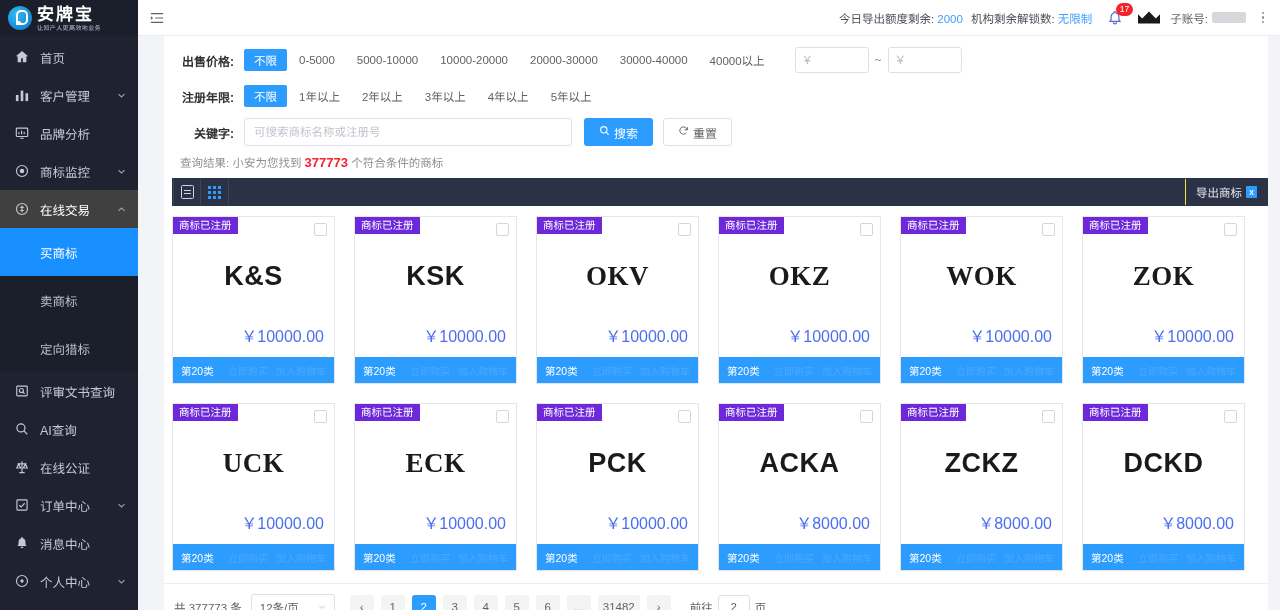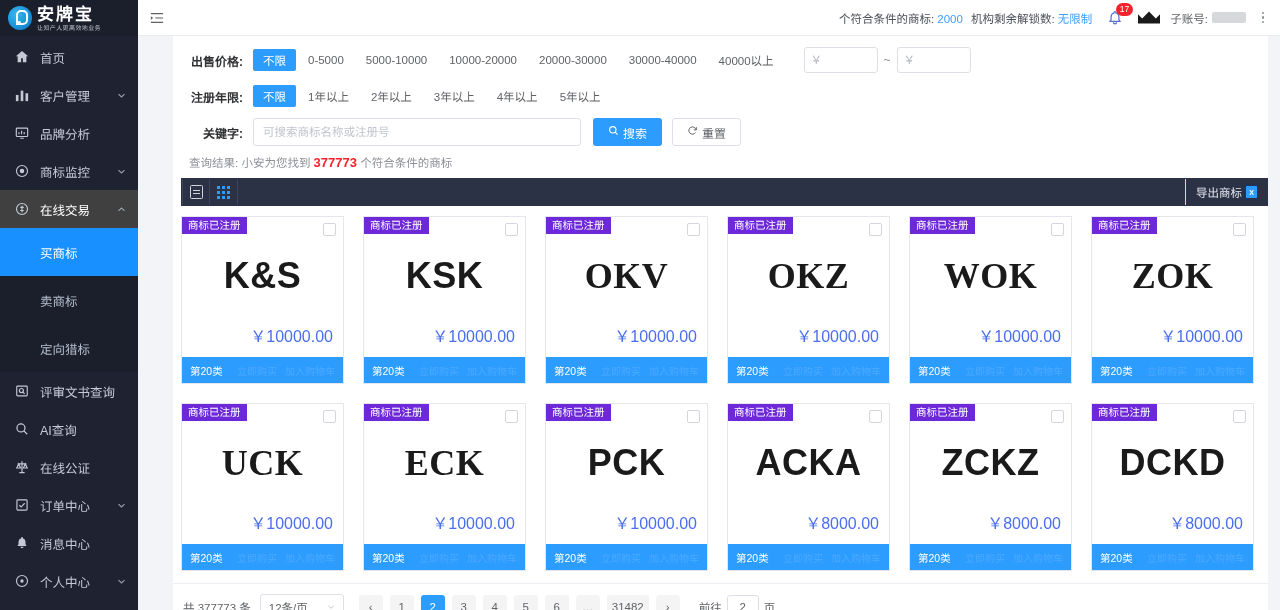"个符合条件的商标:" span { text: 个符合条件的商标 -> 今日导出额度剩余 }
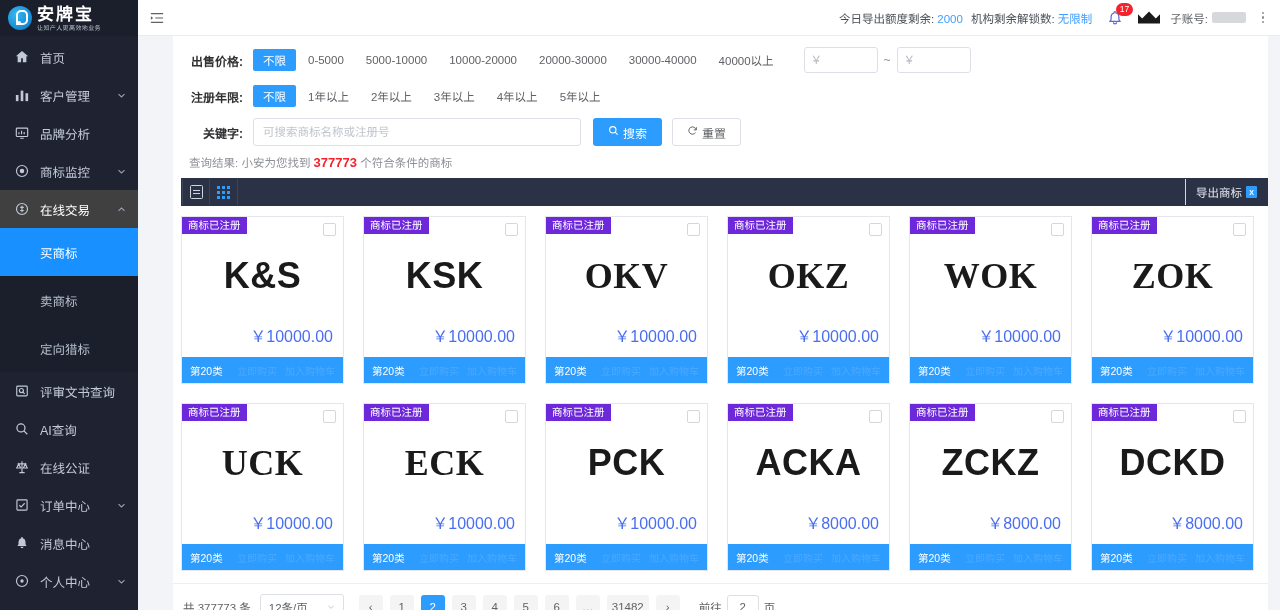"出售价格:" .content { padding: 0 0 0 17px -> 0 0 0 8px }
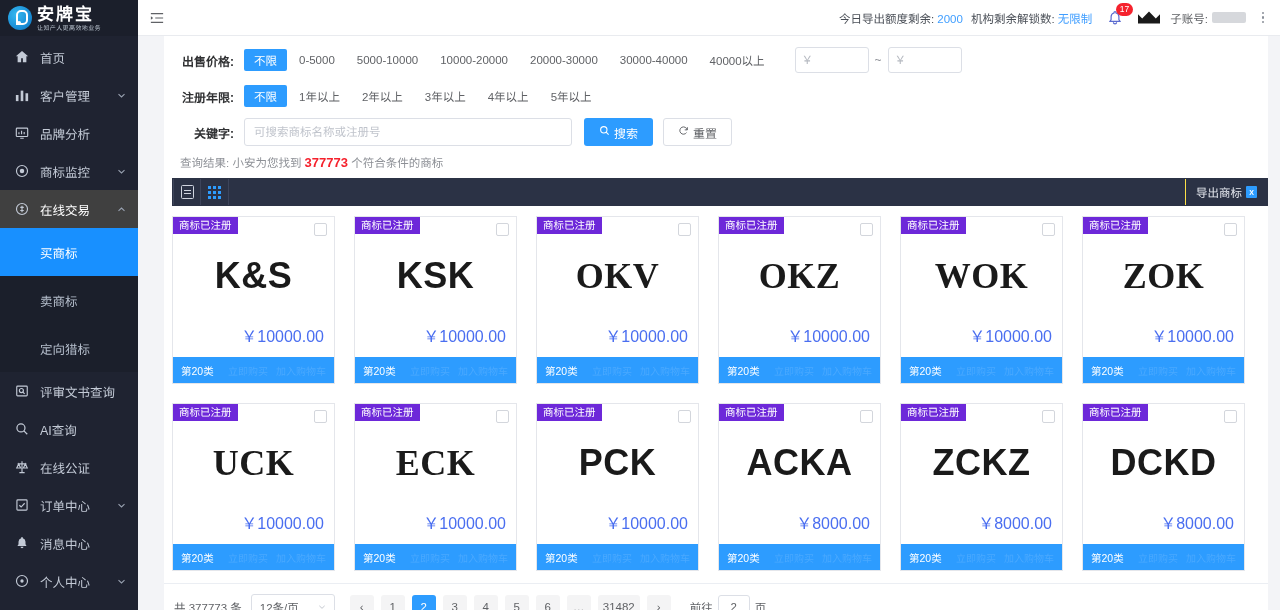"K&S" .mark-text { font-size: 36px -> 27px }
